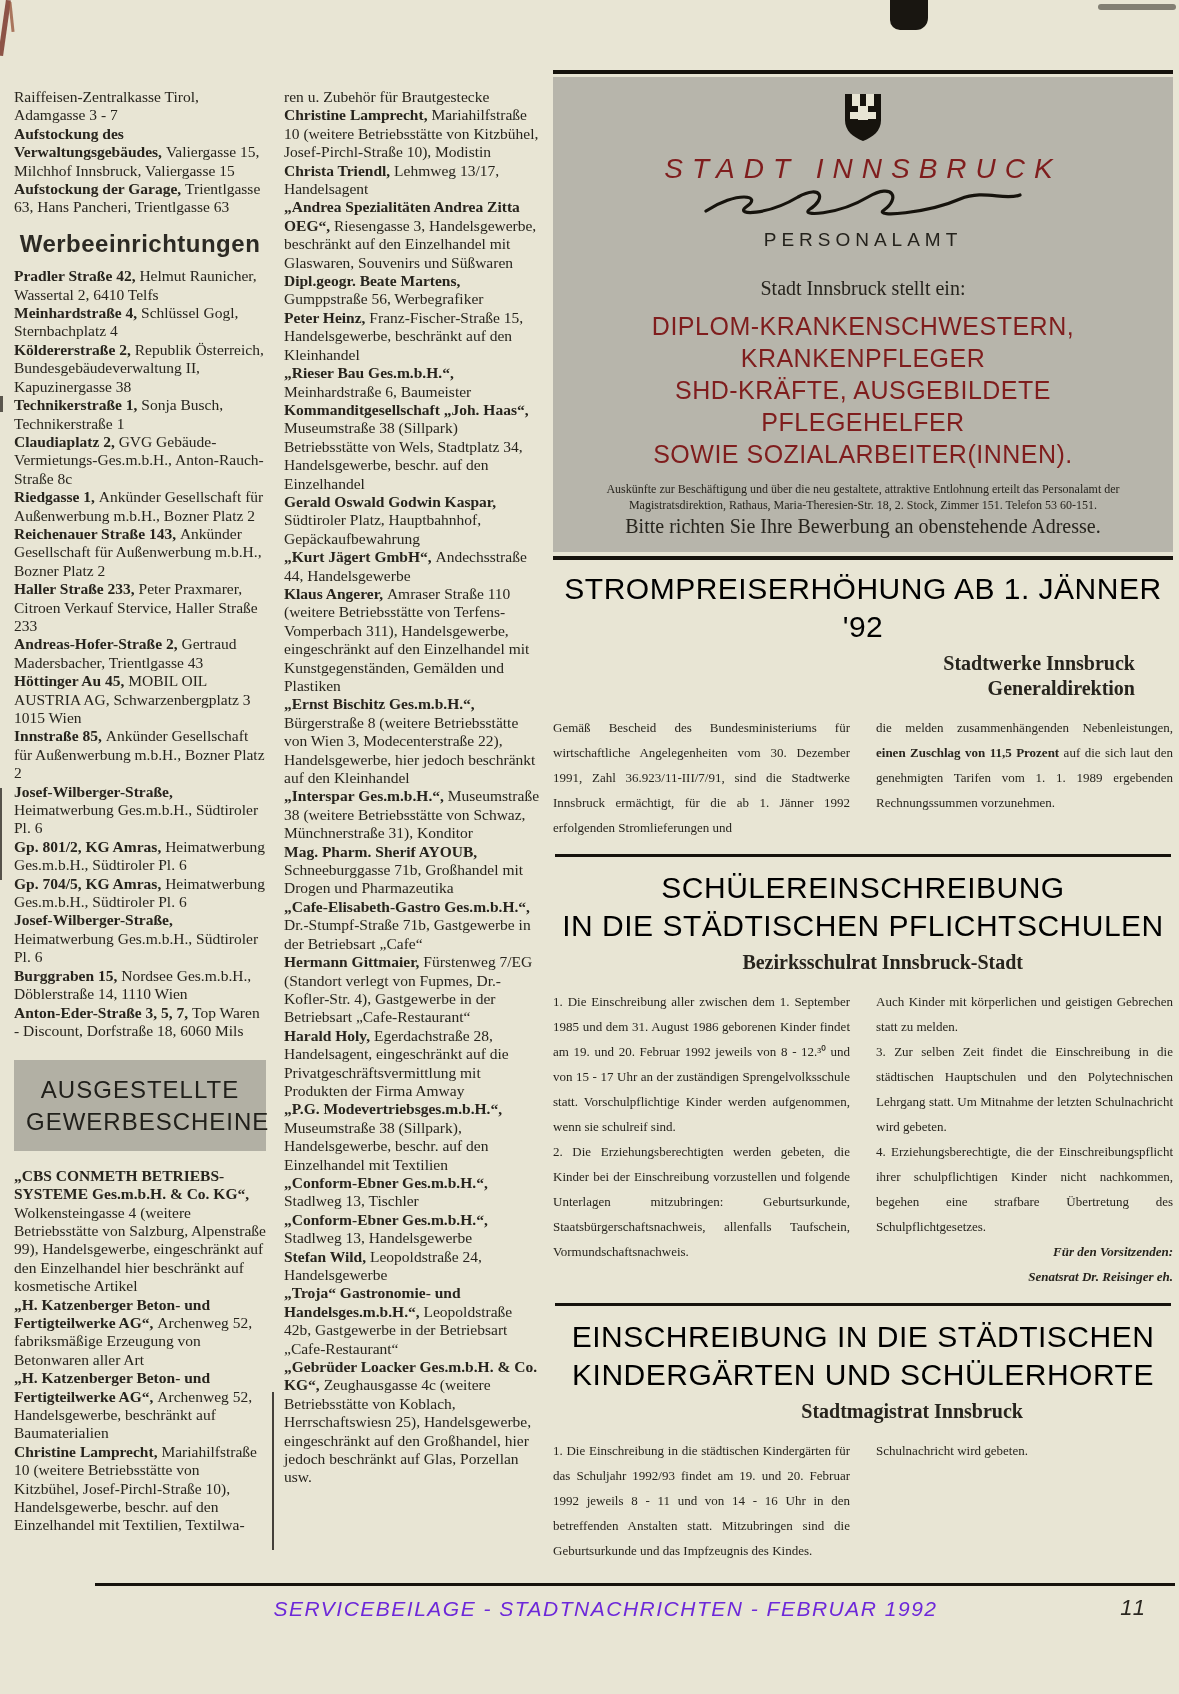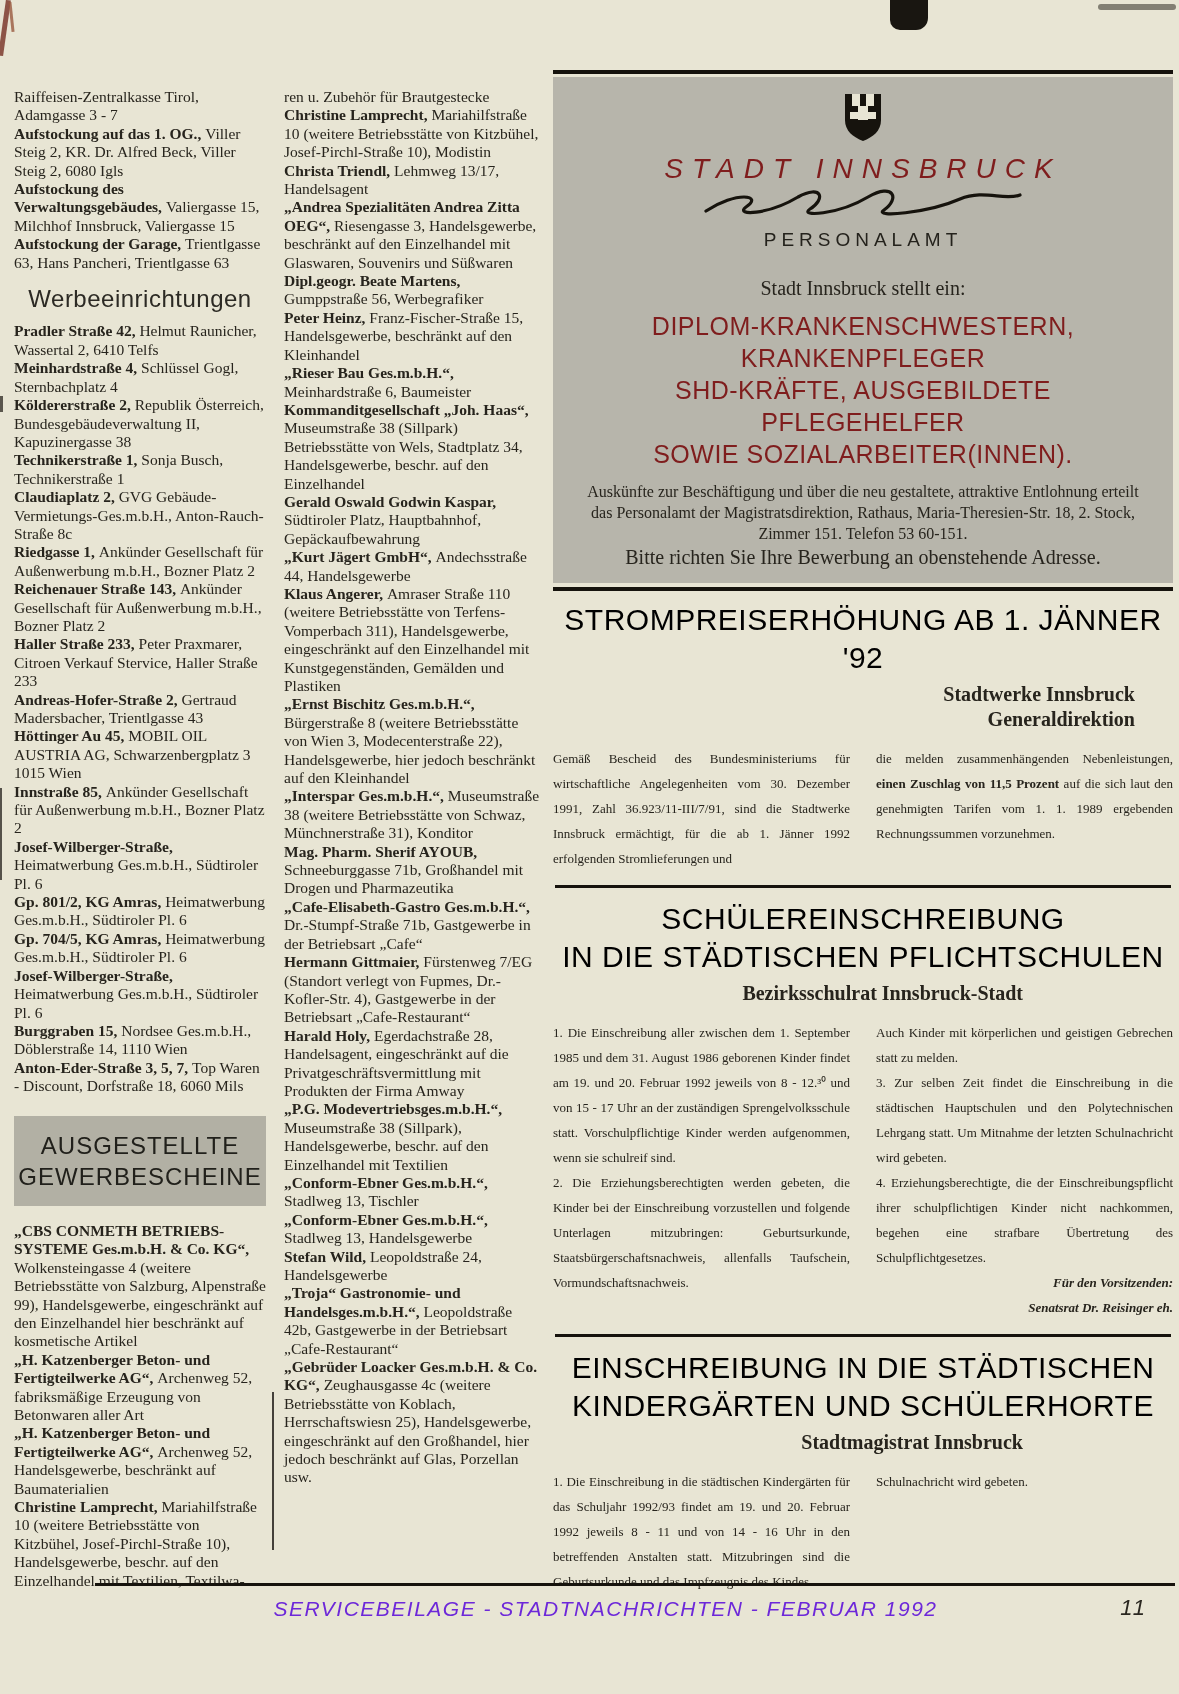"Aufstockung auf das 1. OG.," p.entry { html: <p><b>Aufstockung auf das 1. OG., </b>Viller Steig 2, KR. Dr. Alfred Beck, Viller Steig 2, 6080 Igls</p> -> none }
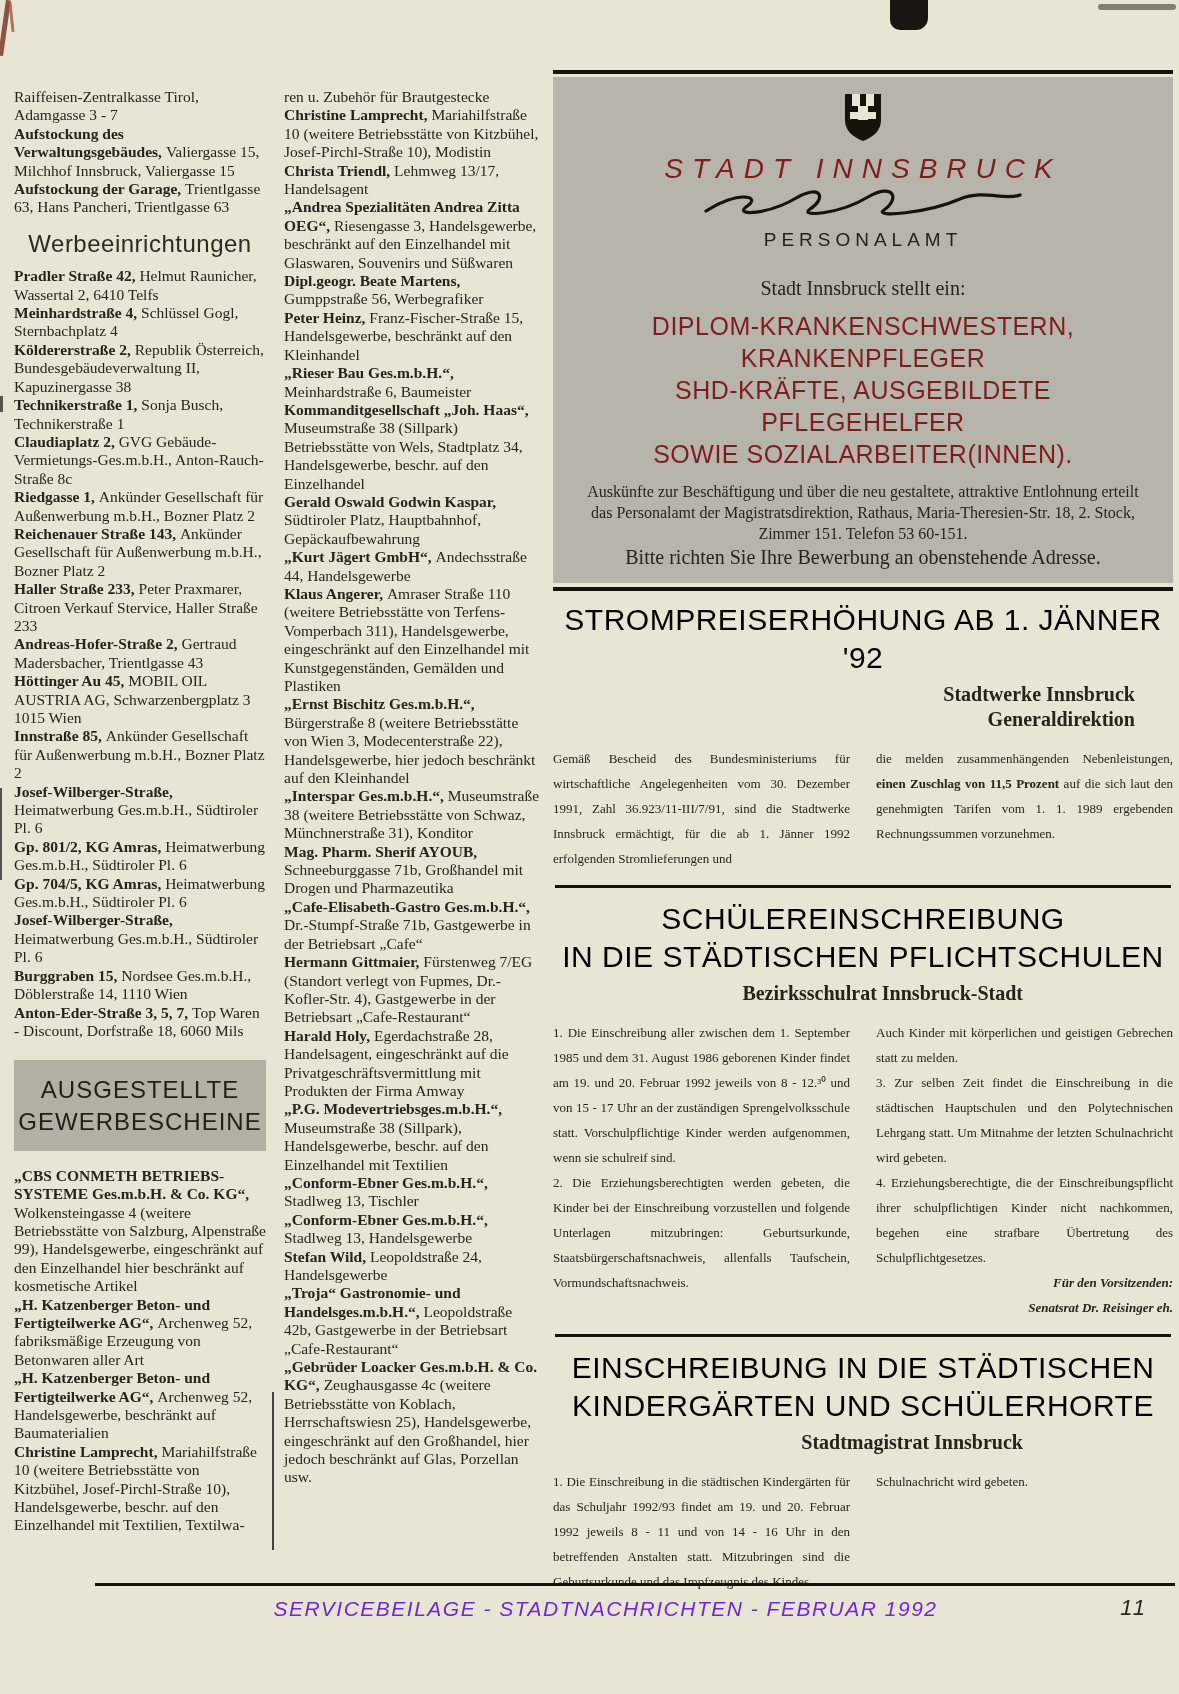"Werbeeinrichtungen" .dir-heading { font-weight: 400 -> 700 }
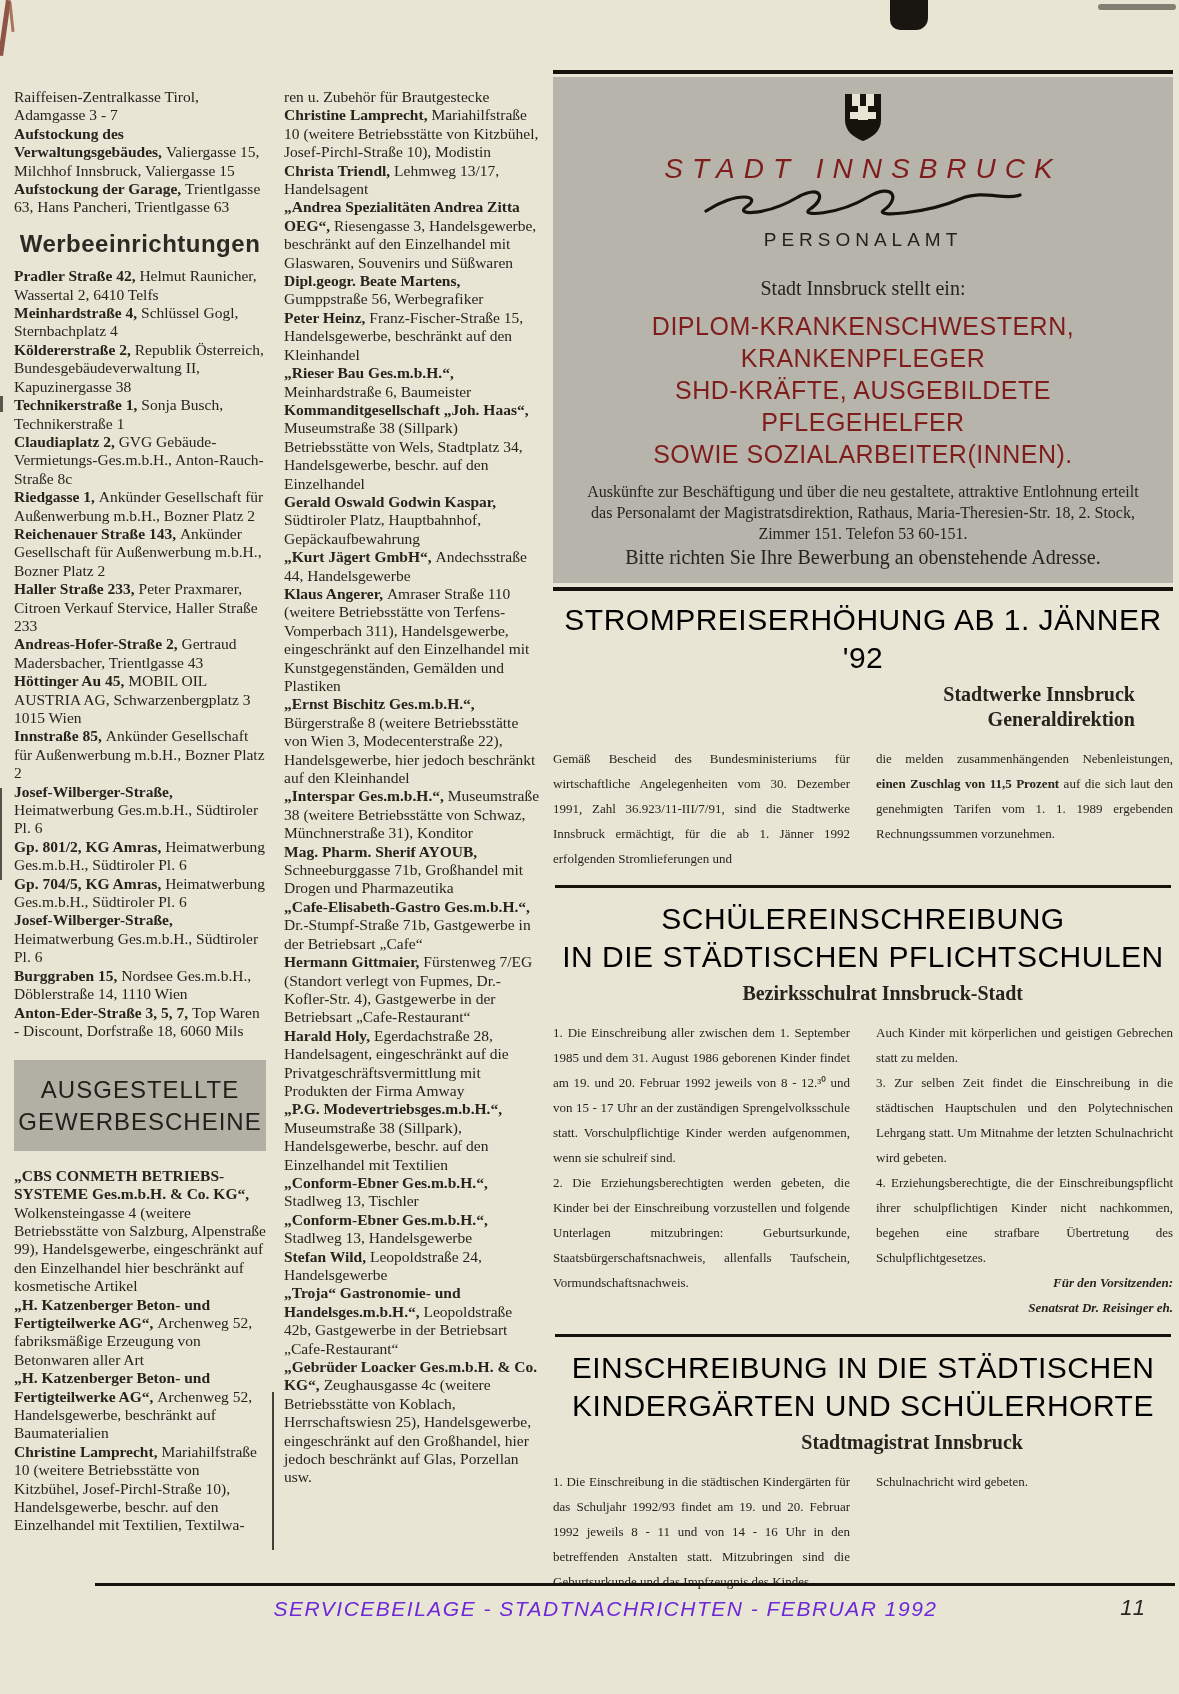"Auskünfte zur Beschäftigung und über" .ad-body { font-size: 16px -> 12px }
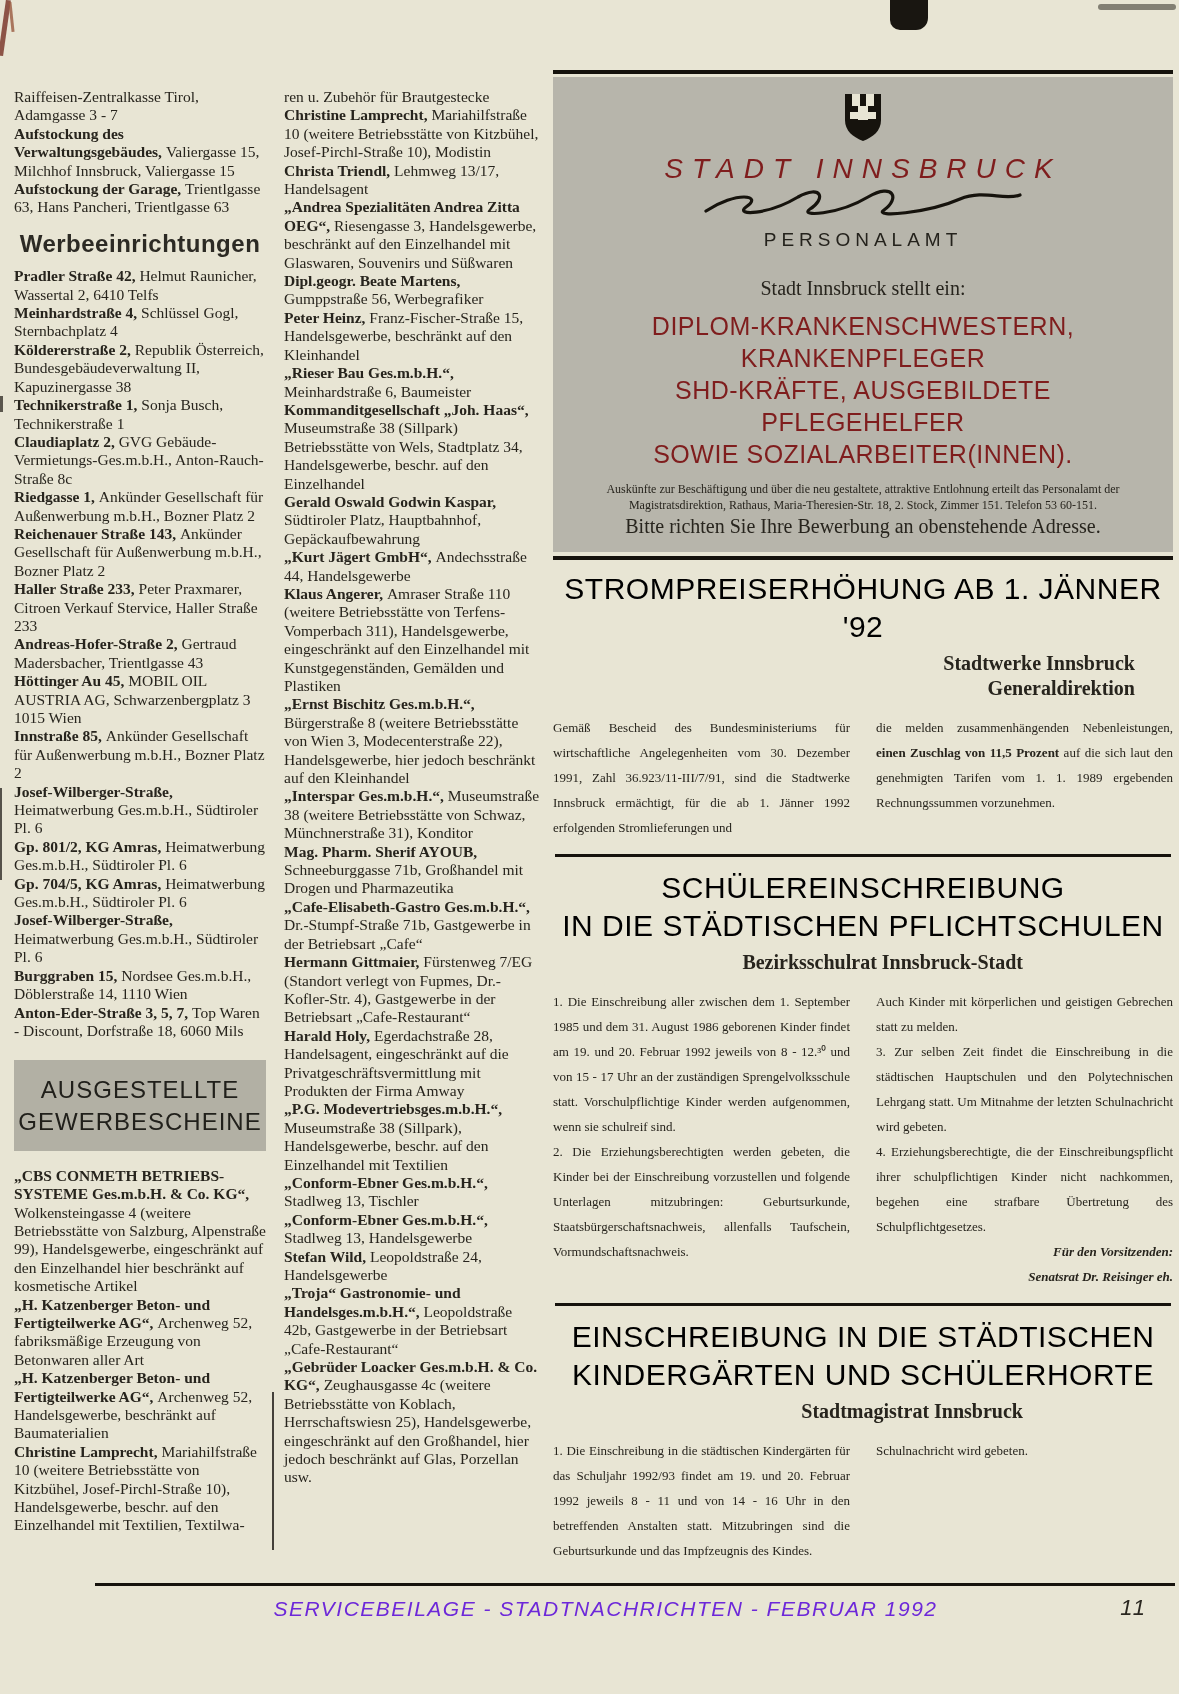"AUSGESTELLTE" .gray-box-heading { padding: 14px 4px -> 14px 12px }
